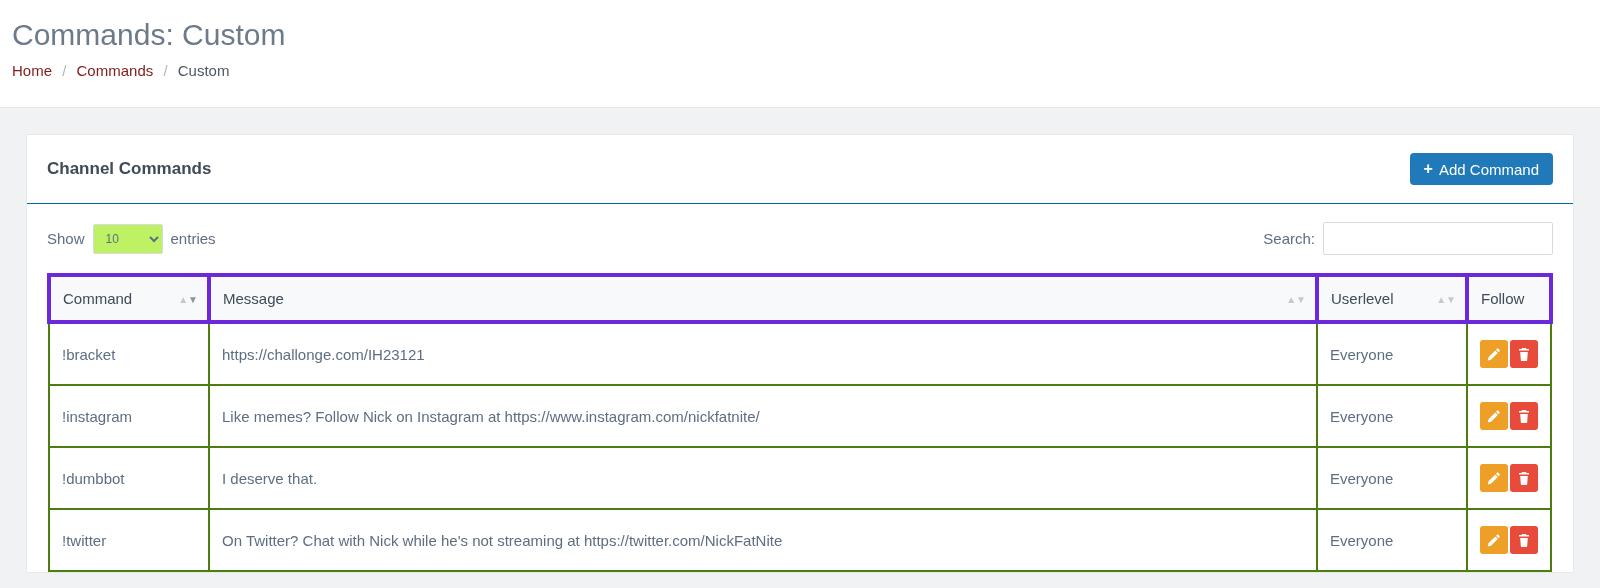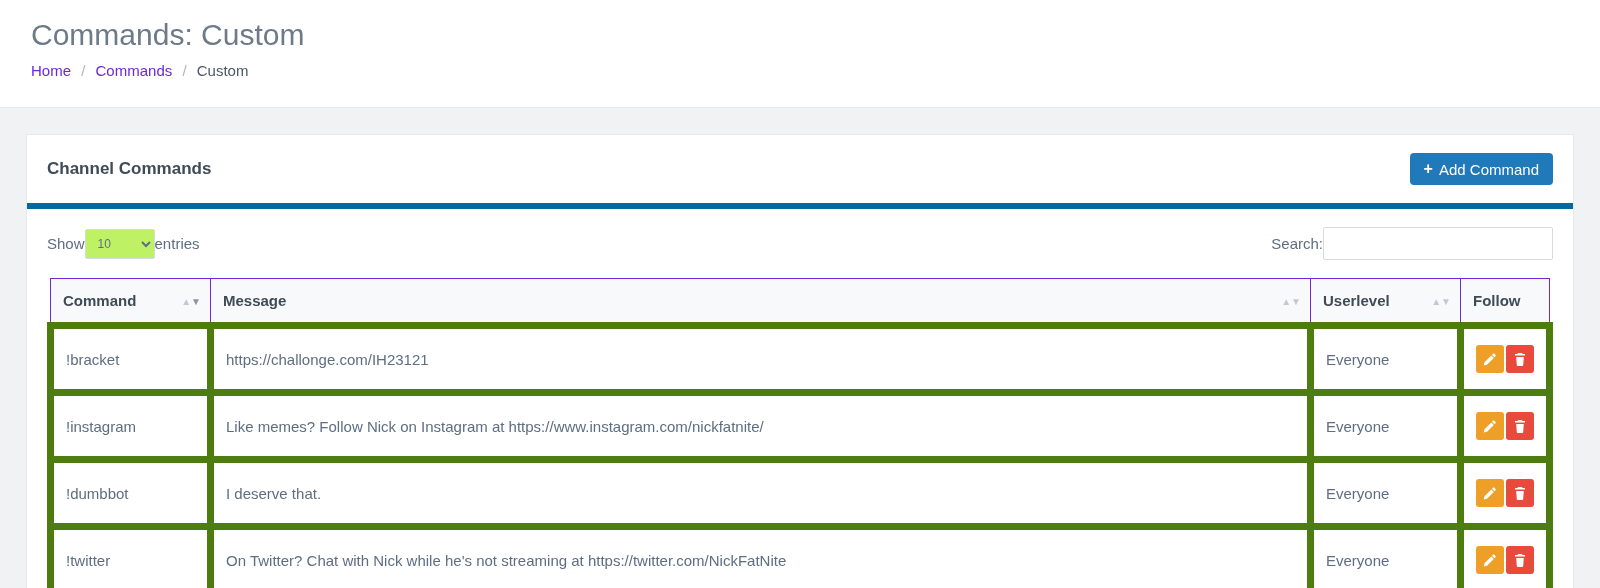"Commands: Custom" .page-header { padding: 18px 28px 28px 31px -> 18px 28px 28px 12px }
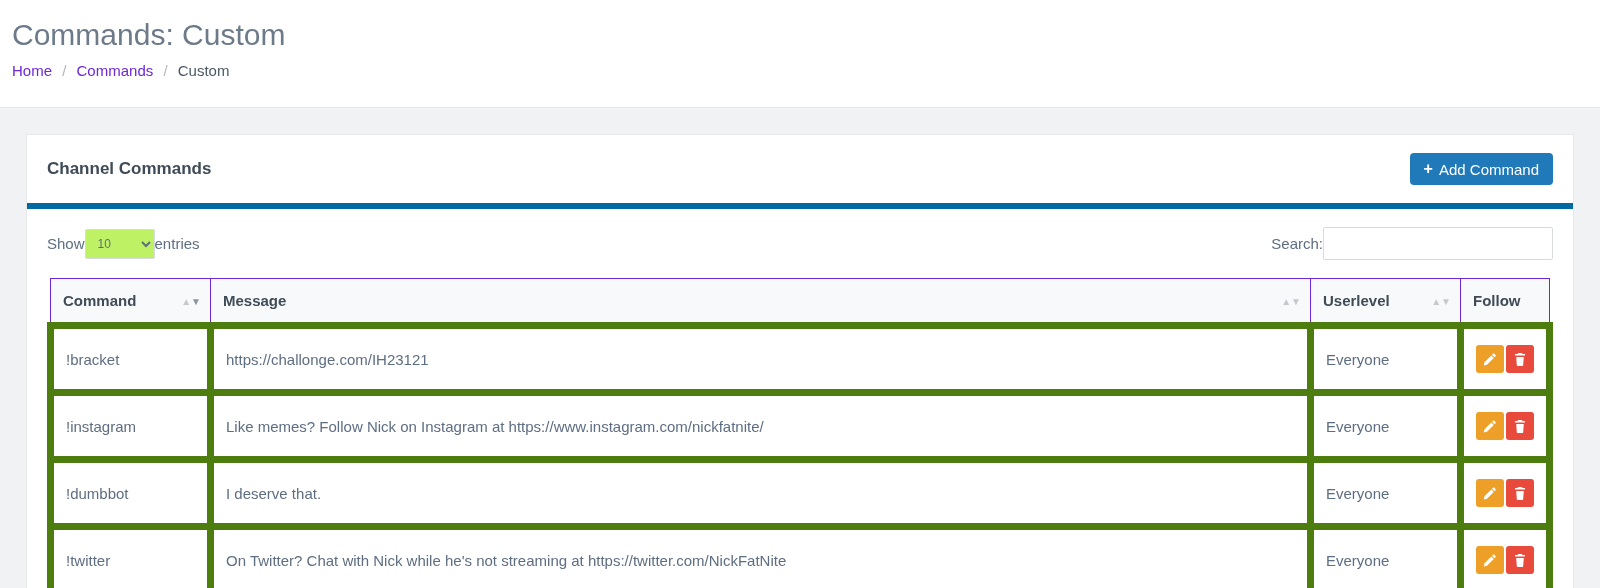"Home" .breadcrumb a { color: #6d28d9 -> #7f1d1d }
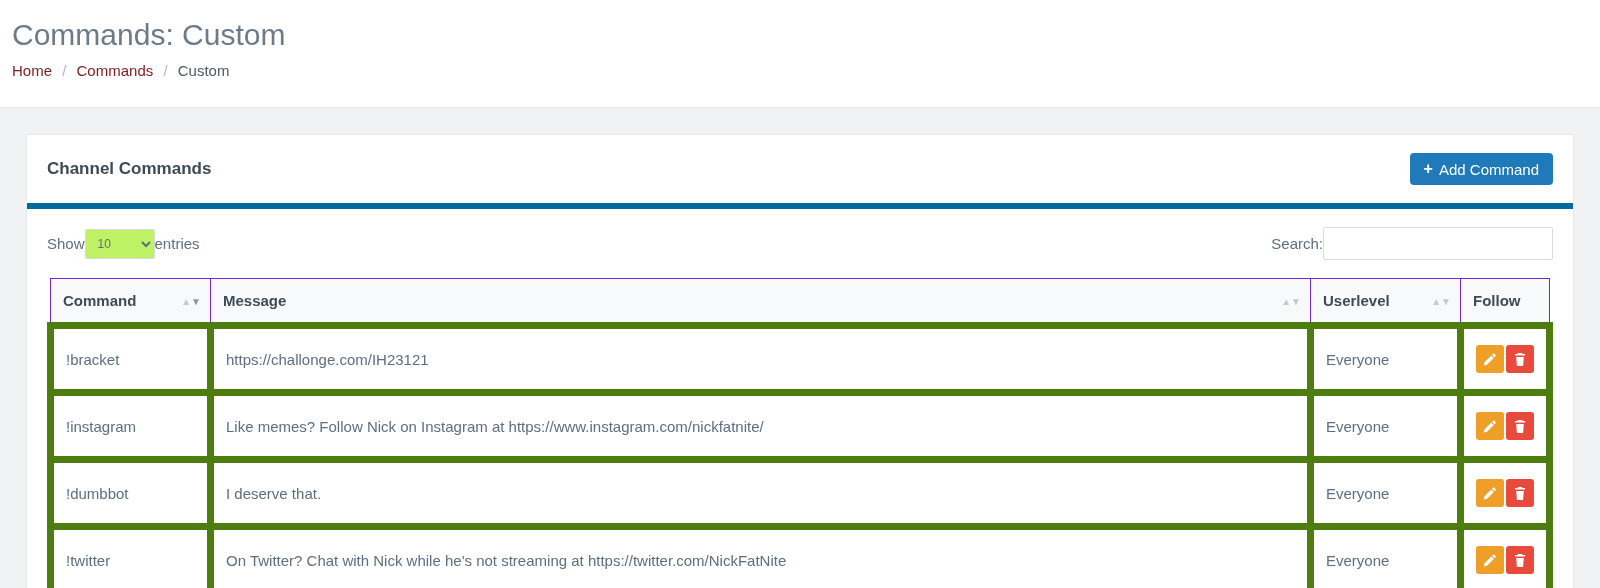"Channel Commands" .panel-header { border-bottom: 6px solid #0369a1 -> 1px solid #0369a1 }
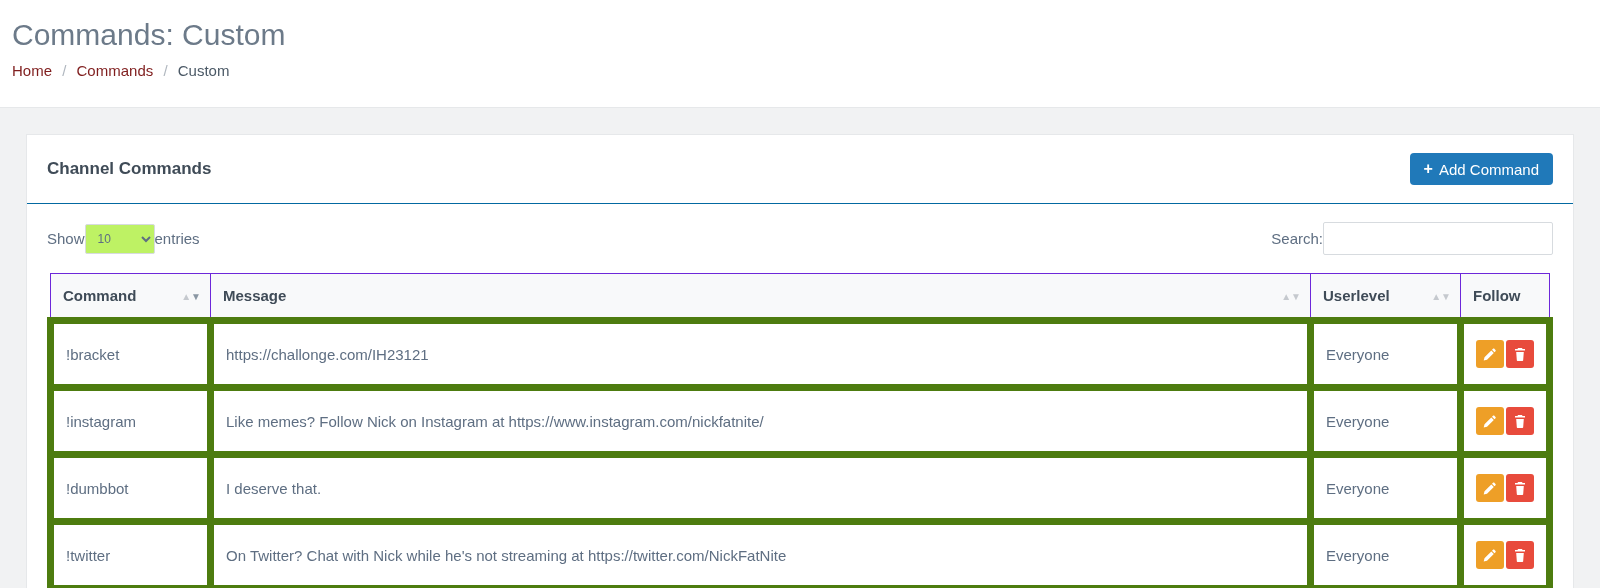"Show" .dt-length label, .dt-filter label { gap: none -> 8px }
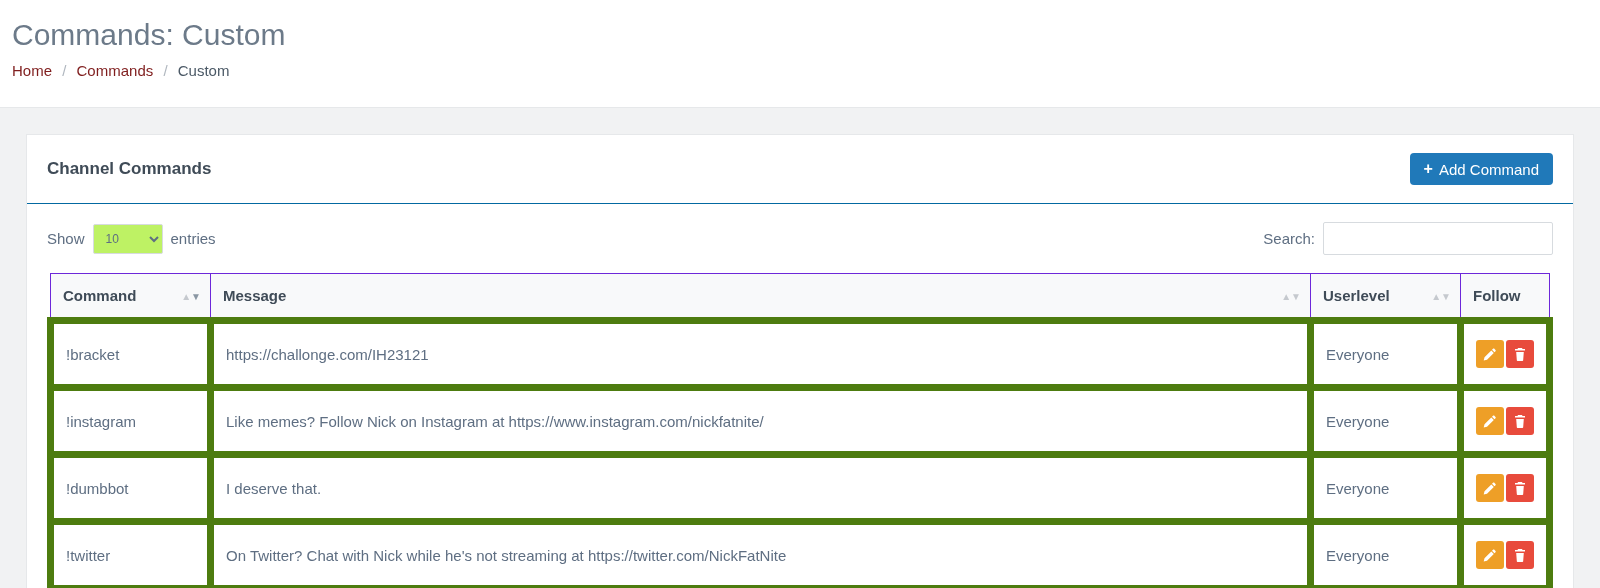"Command" table.cmd-table thead th { border: 1px solid #6d28d9 -> 4px solid #6d28d9; font-weight: 700 -> 400 }
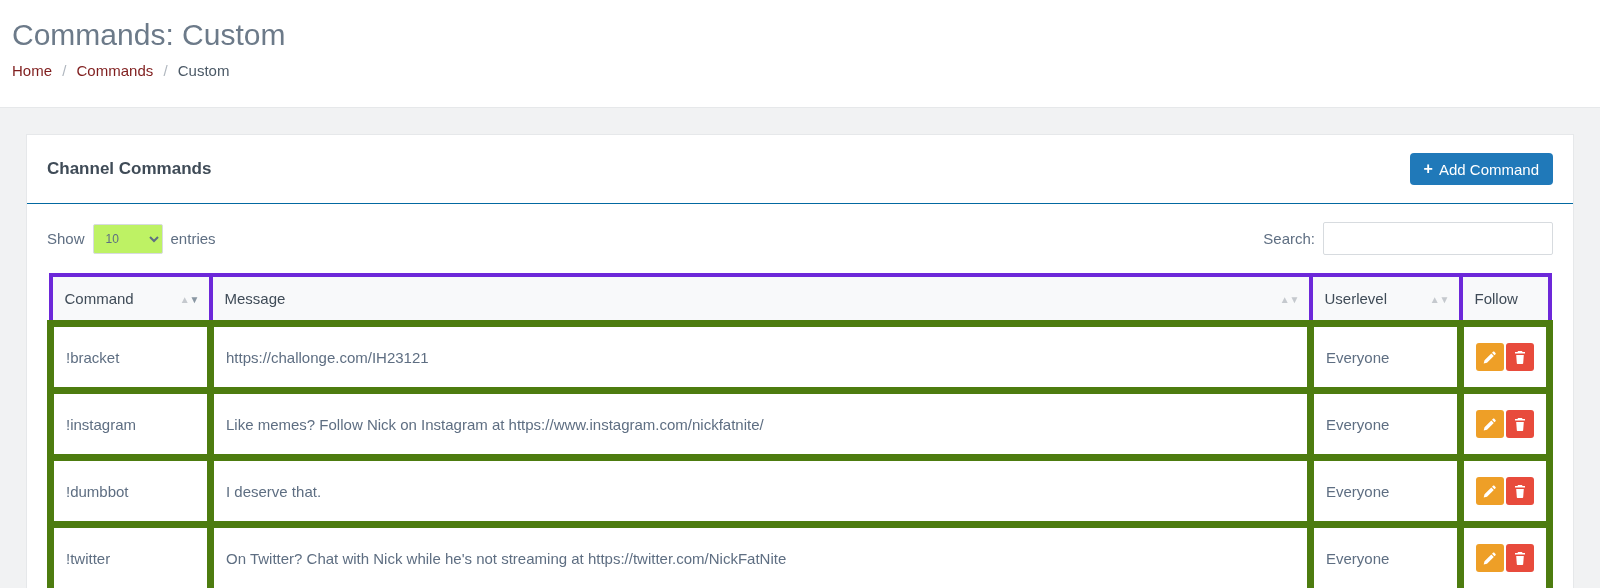"!bracket" table.cmd-table tbody td { border: 7px solid #4d7c0f -> 2px solid #4d7c0f }
